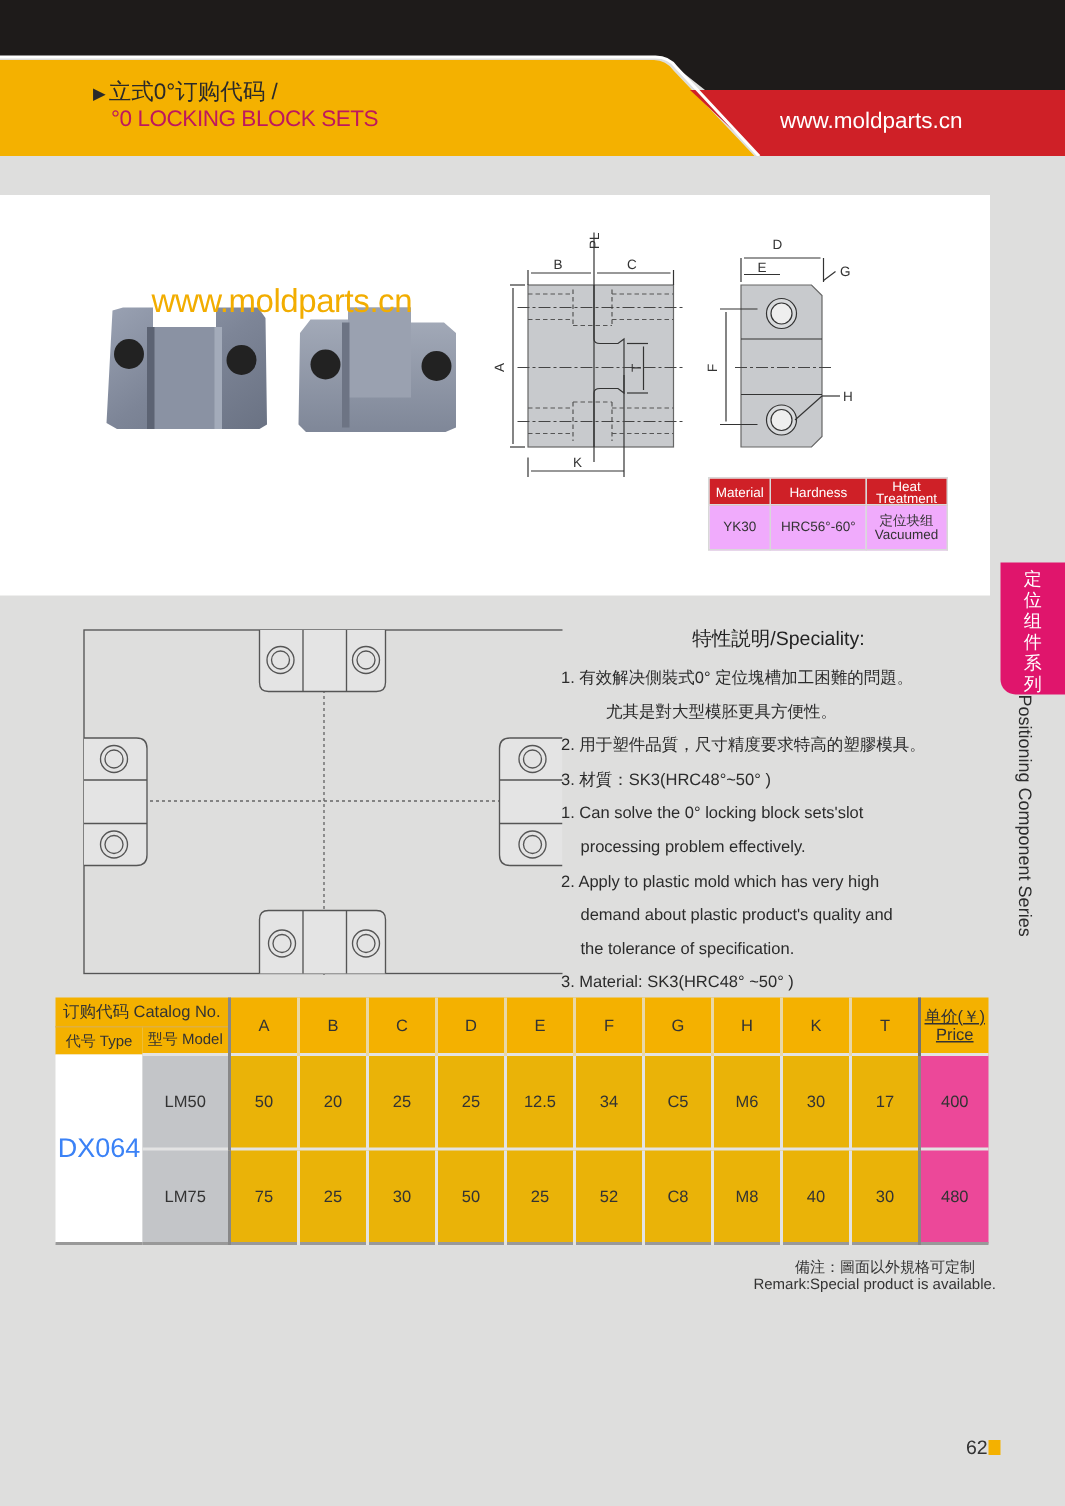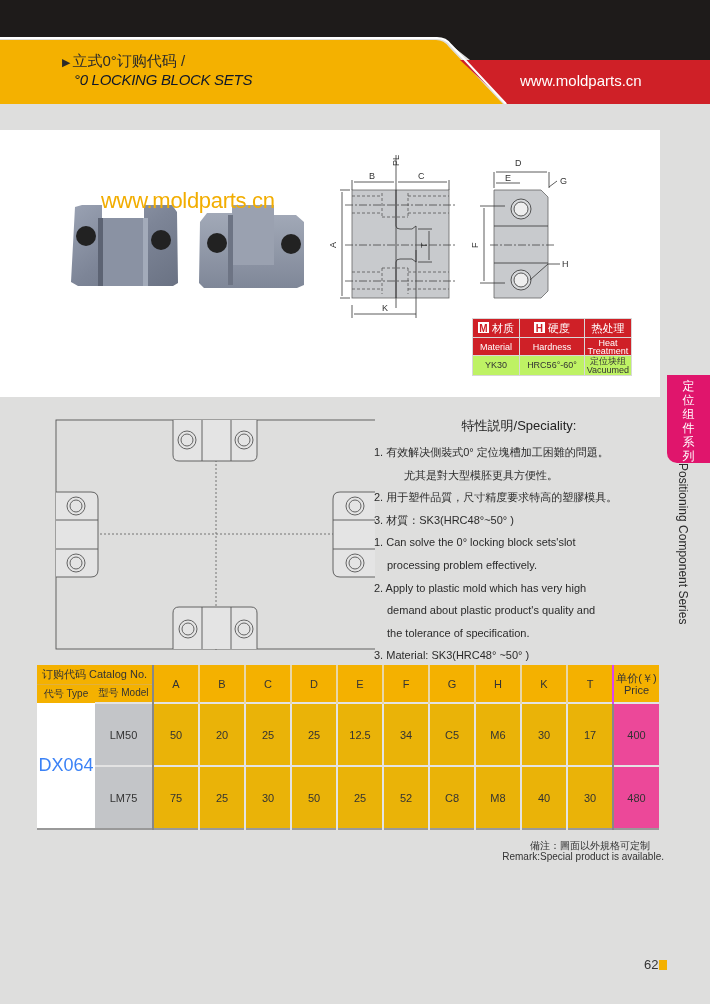"°0 LOCKING BLOCK SETS" .title-en { color: #0f172a -> #be185d; font-style: italic -> none }
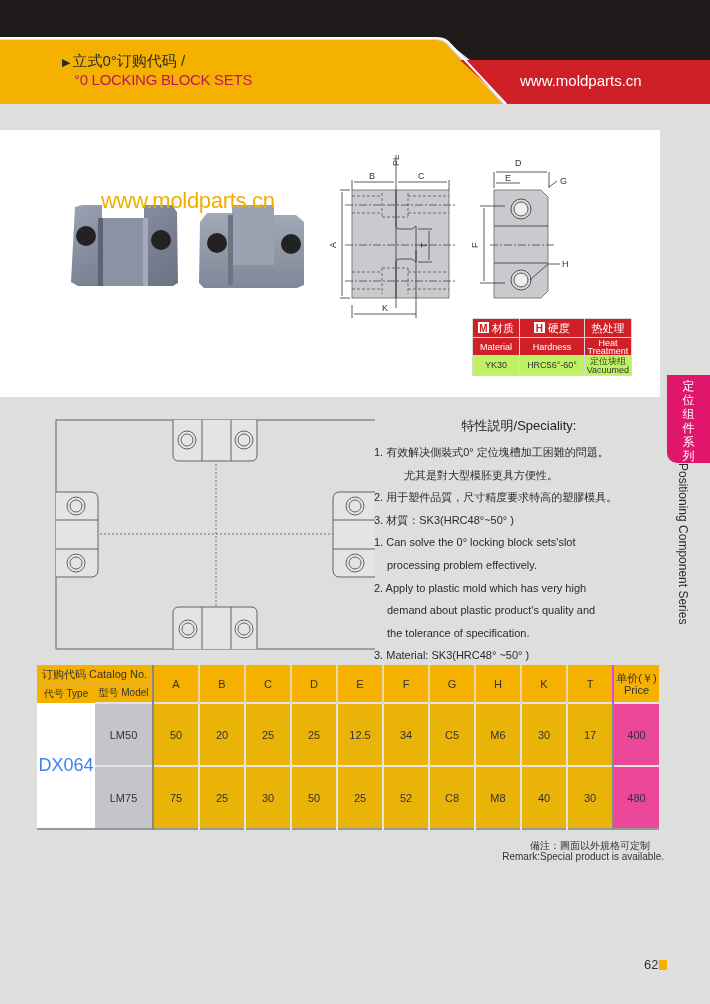"M 材质" tr.r1 { html: <tr> <td><span>M</span><span>材质</span></td> <td><span>H</span><span>硬度</span></td> <td>热处理</td> </tr> -> none }
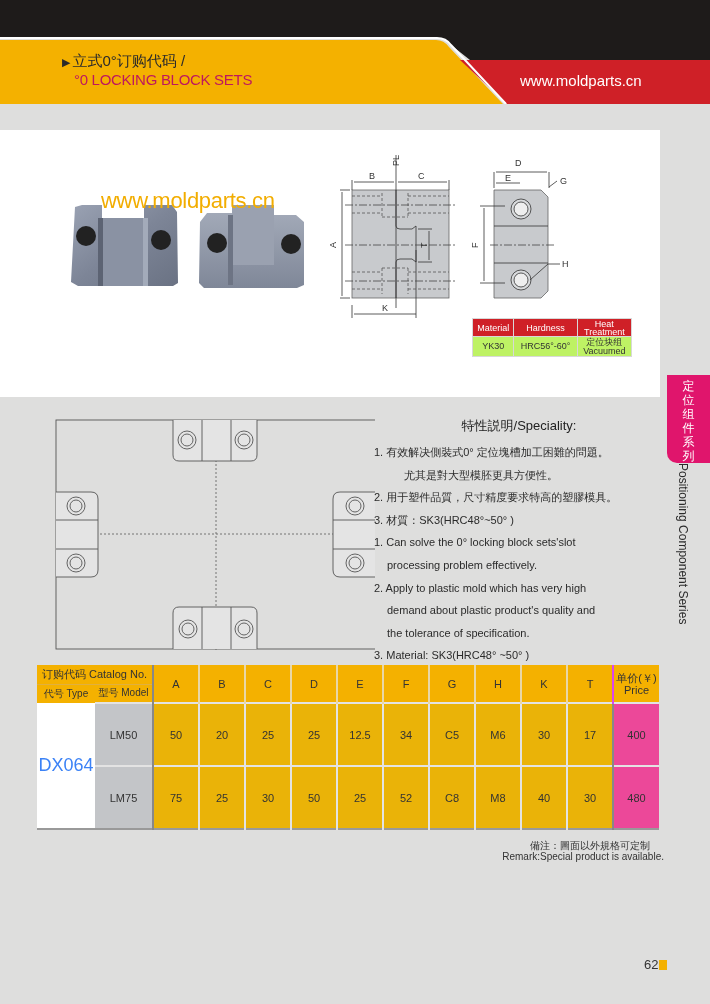"YK30" .spec-table .r3 td { background: #bef264 -> #f0abfc; height: 20px -> 30px }
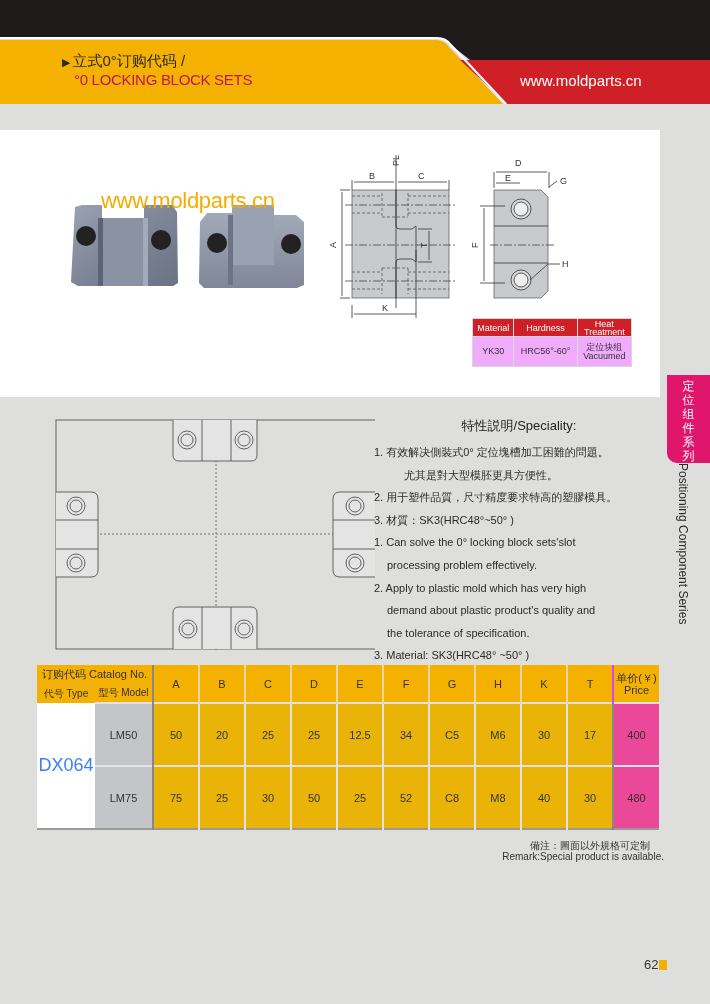"单价(￥)" .data-table .price-h { border-left: 2px solid #d946ef -> 2px solid #737373; text-decoration: none -> underline }
